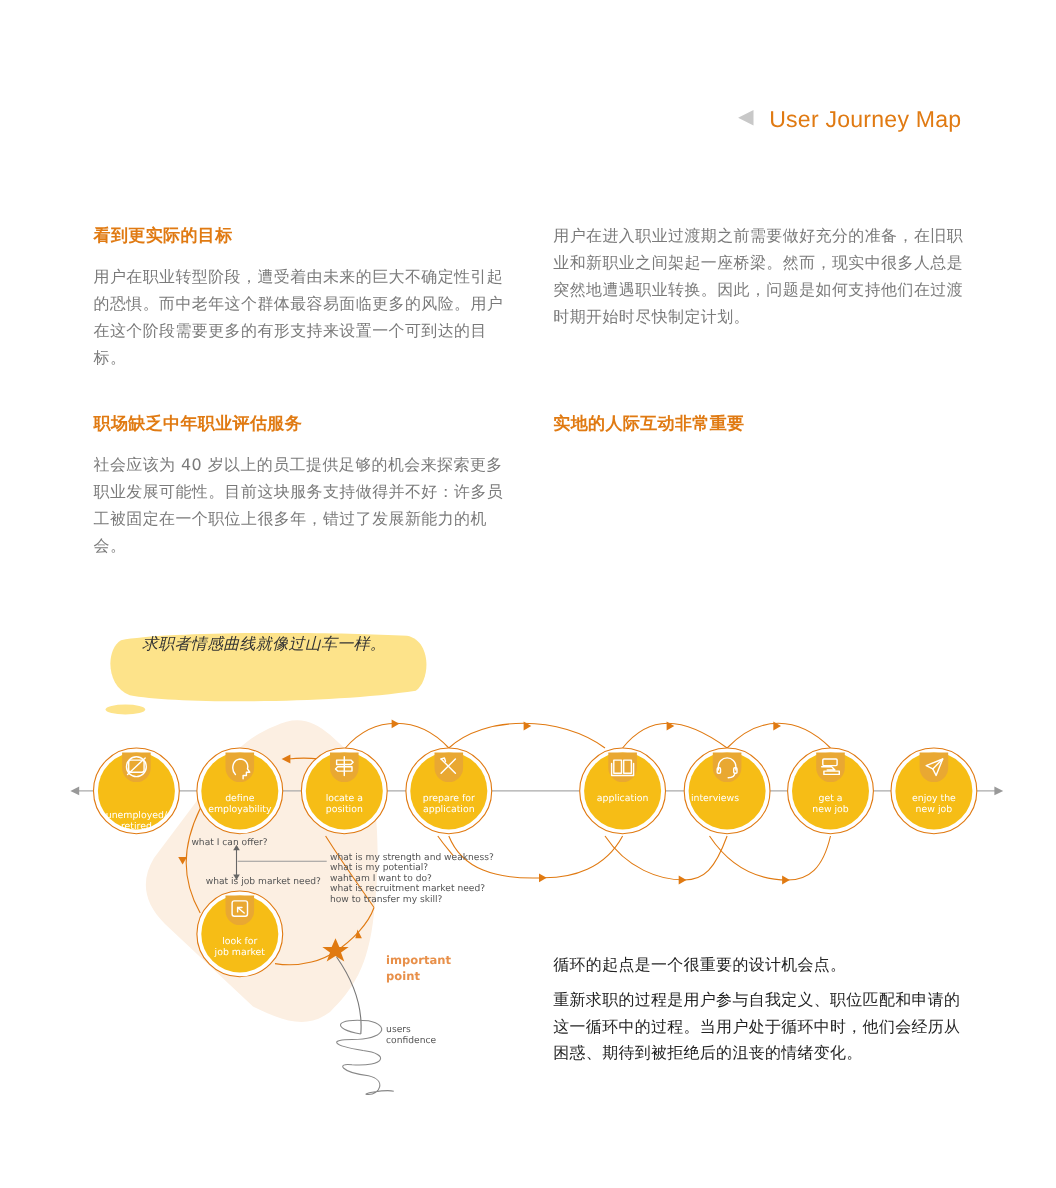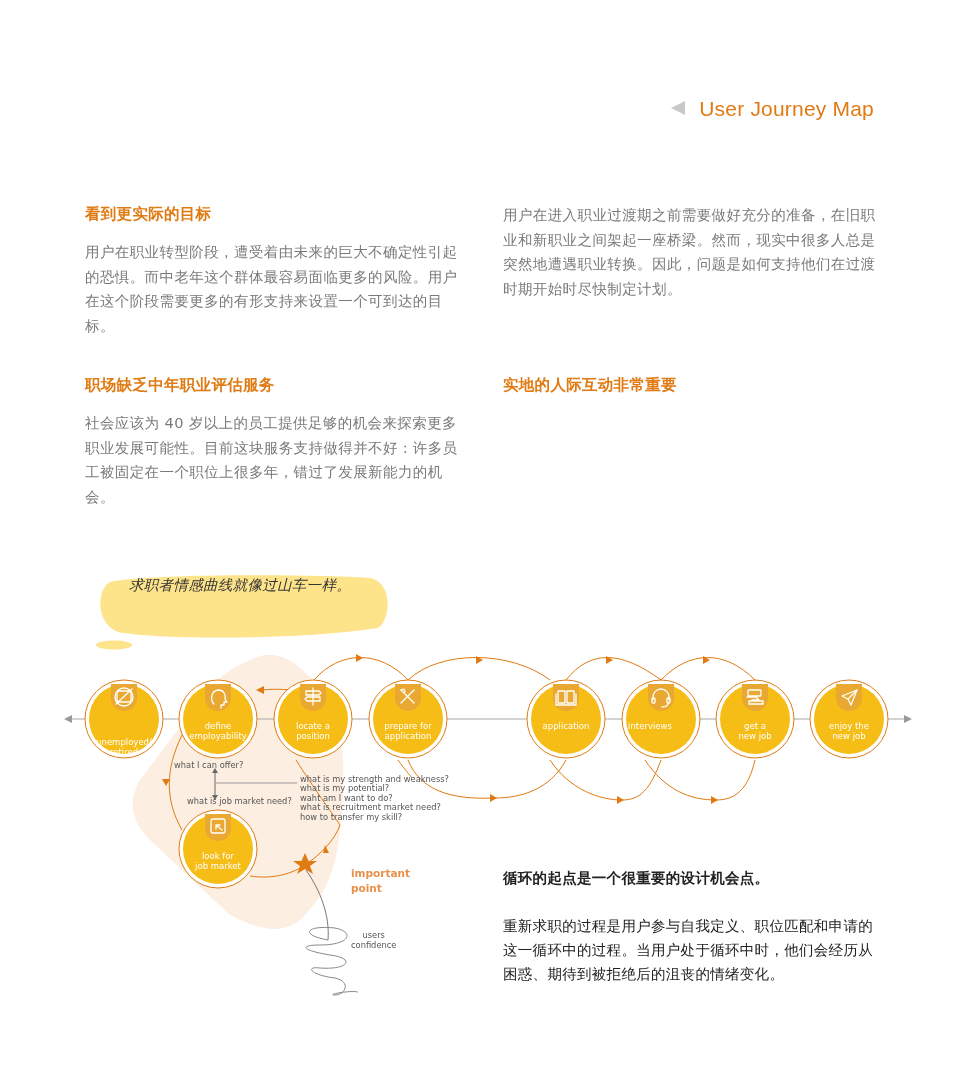"循环的起点是一个很重要的设计机会点。" .bottom-text p.first { font-weight: bold -> none; margin-bottom: 24px -> 8px }
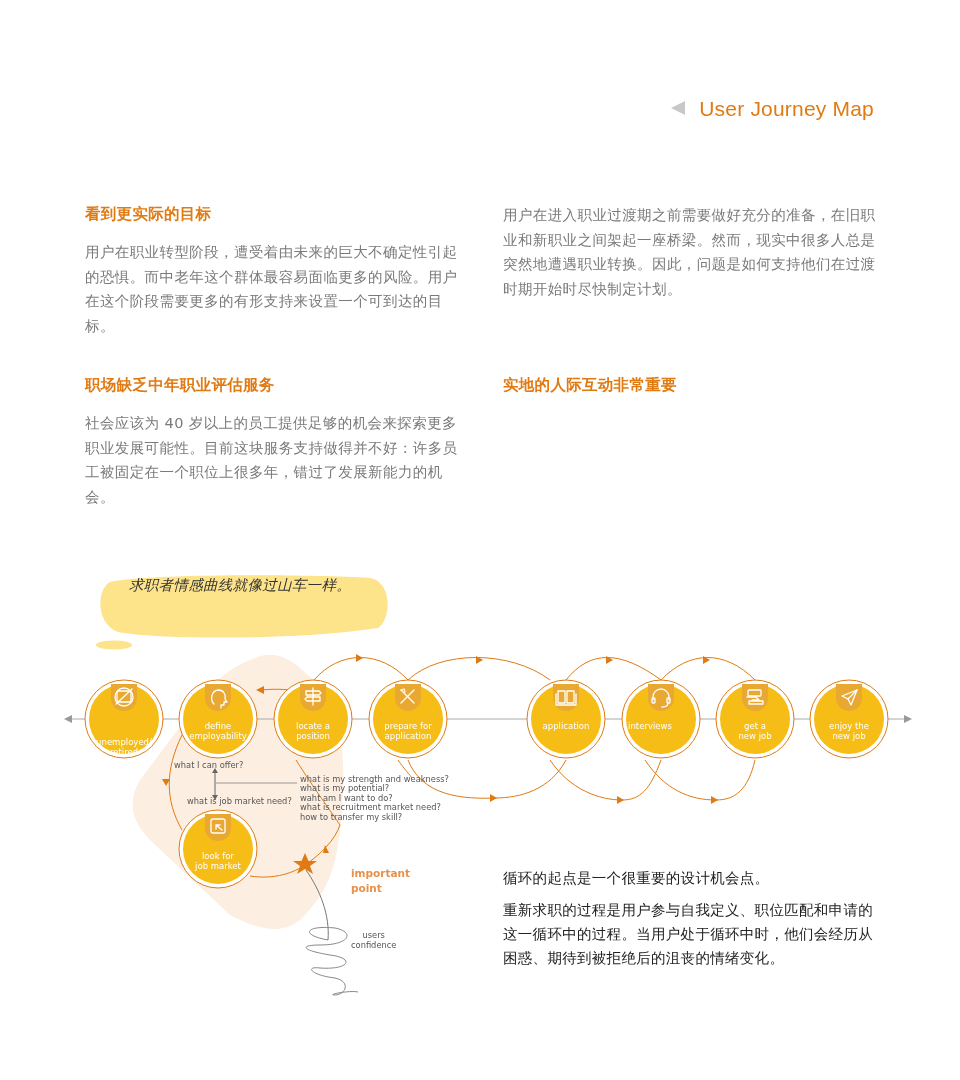"users" .conf { text-align: center -> none }
